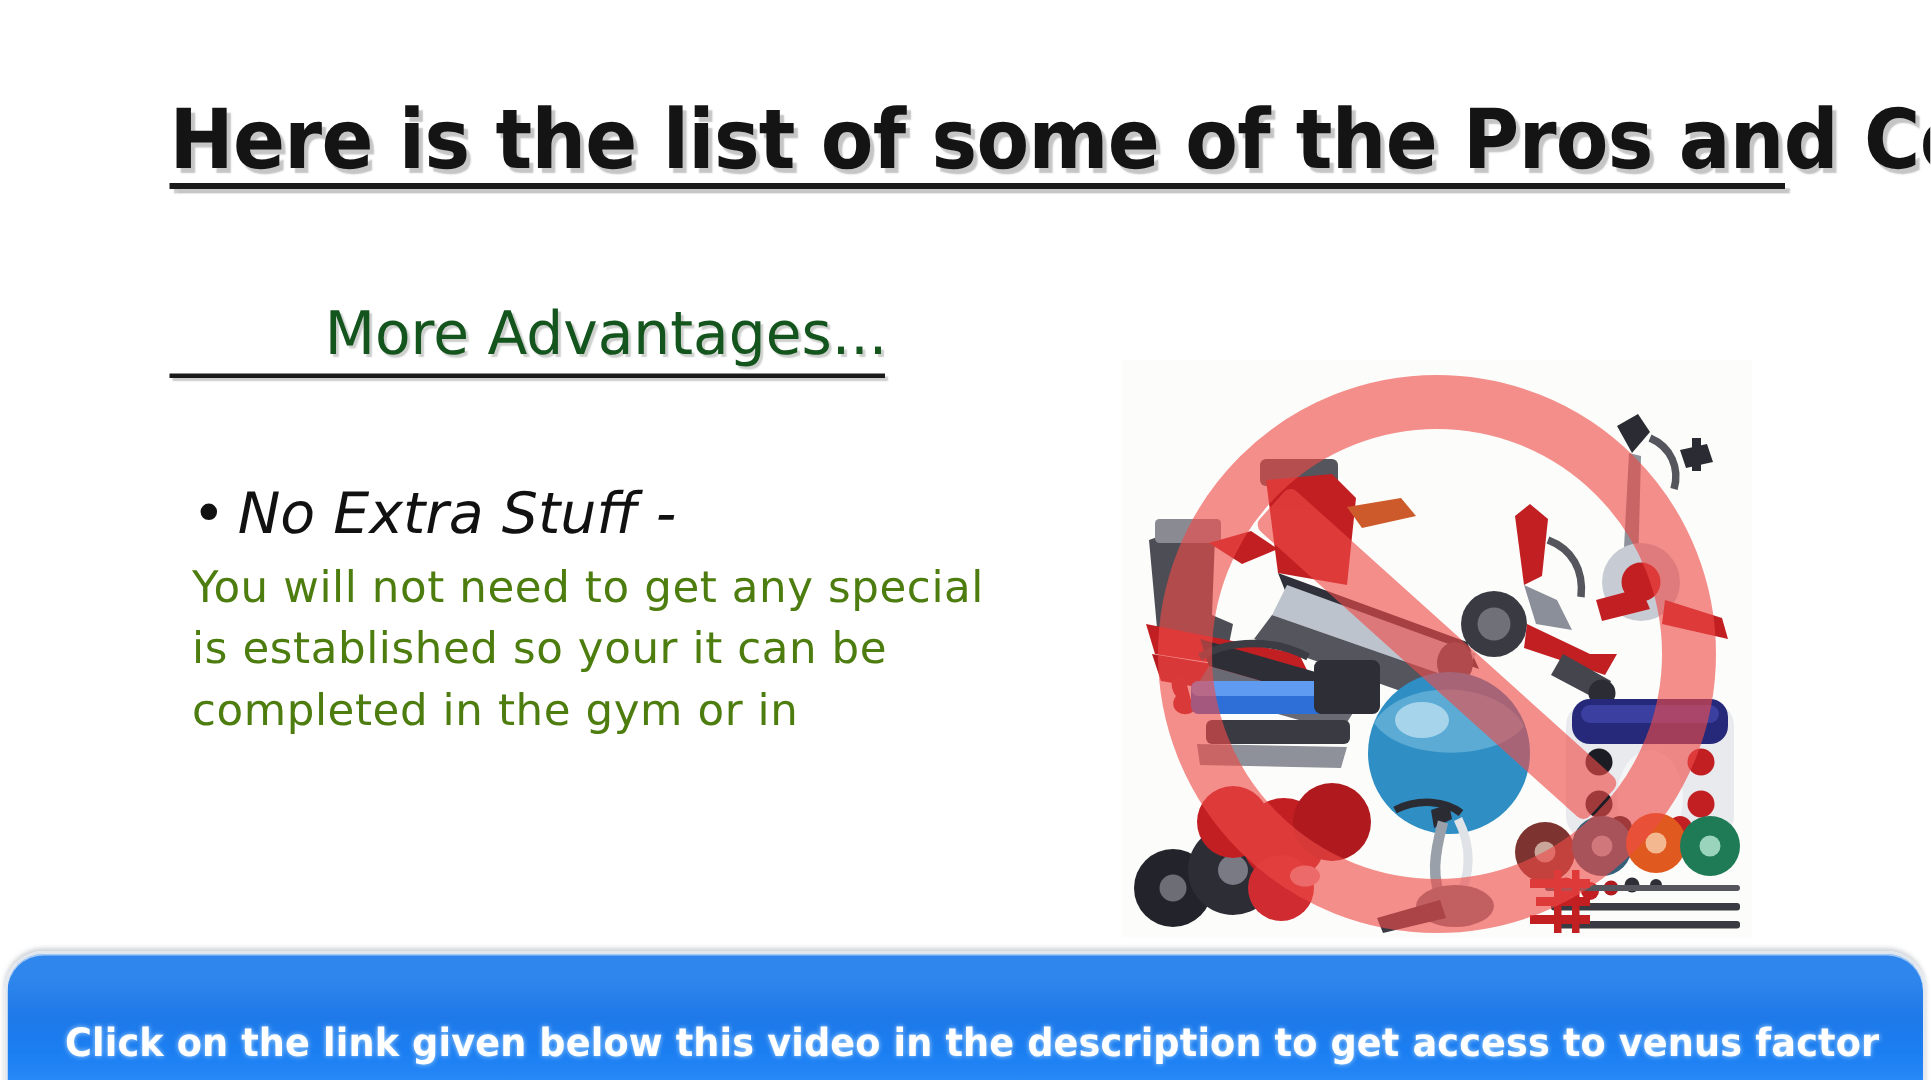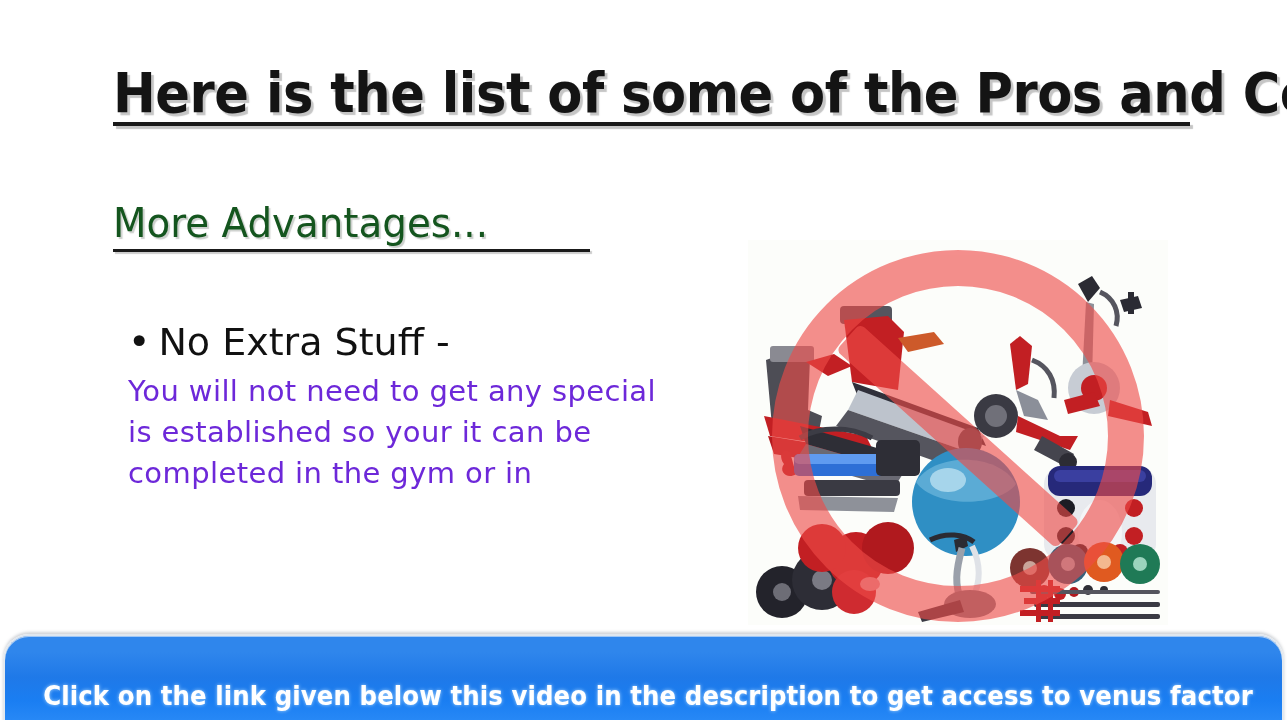"More Advantages..." .subhead-wrap { text-align: none -> center }
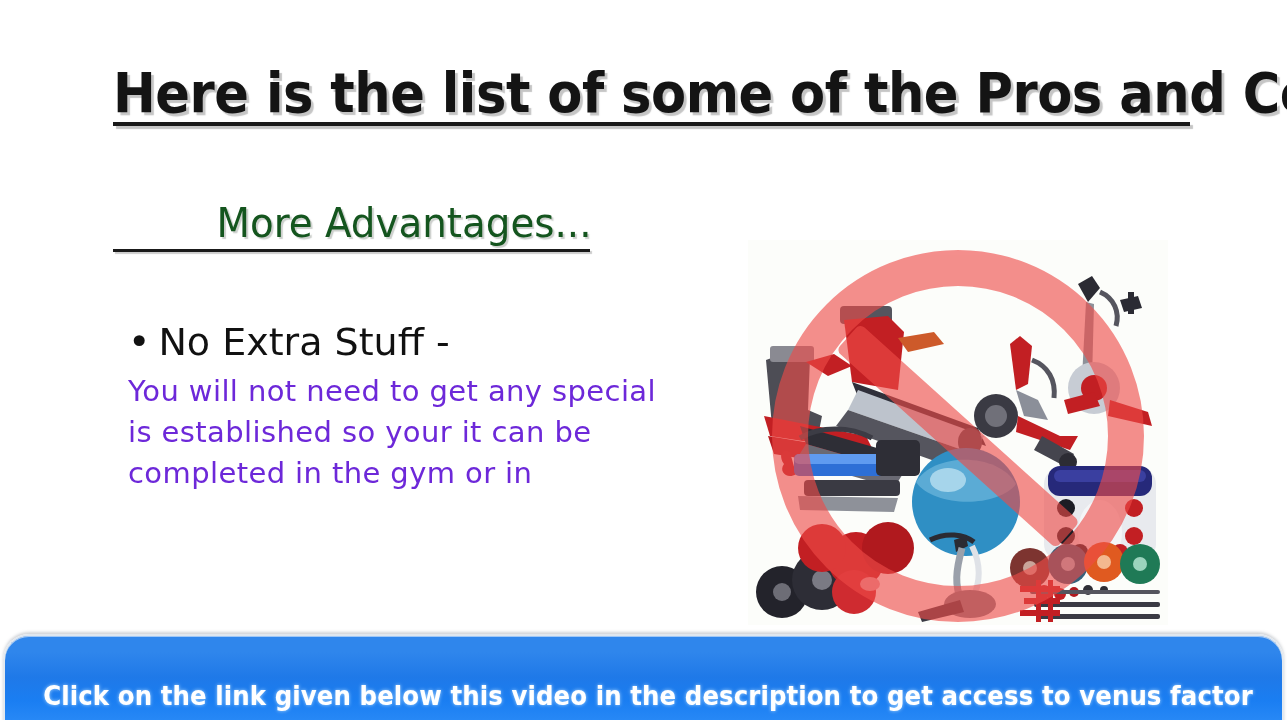"• No Extra Stuff -" .bullet-line { font-style: none -> italic }
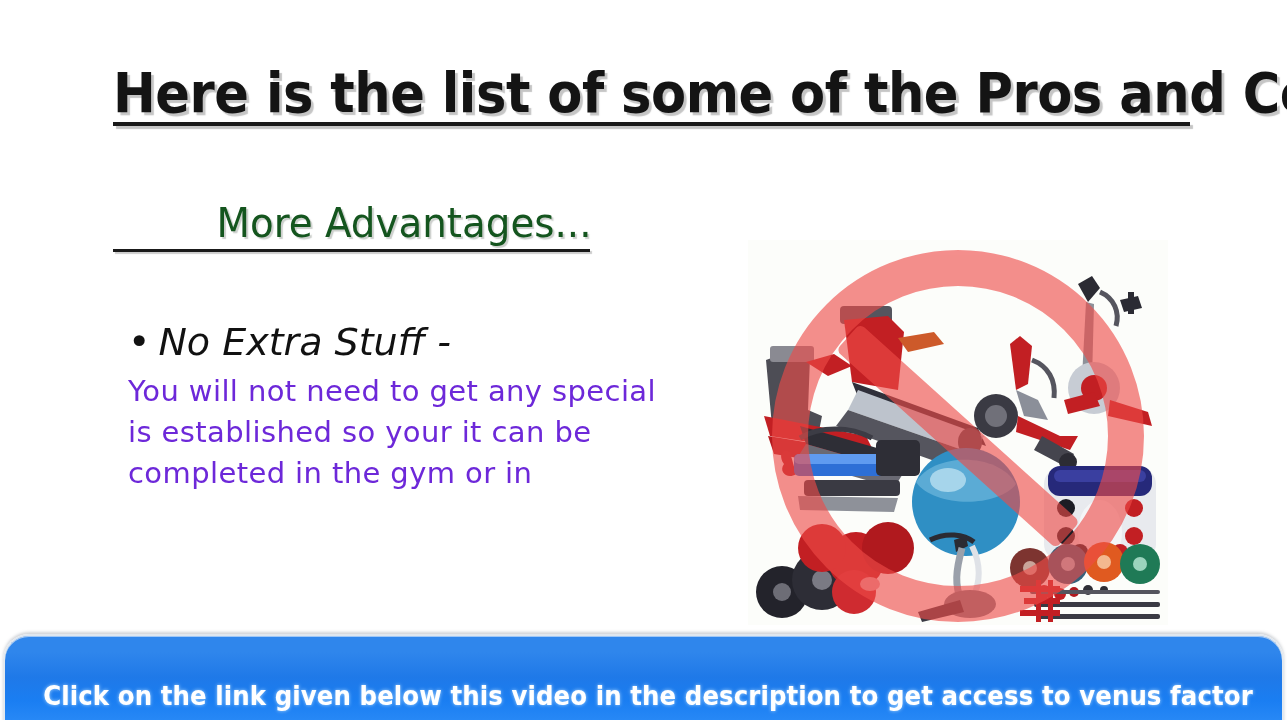"You will not need to" .body-line { color: #6d28d9 -> #4d7c0f }
